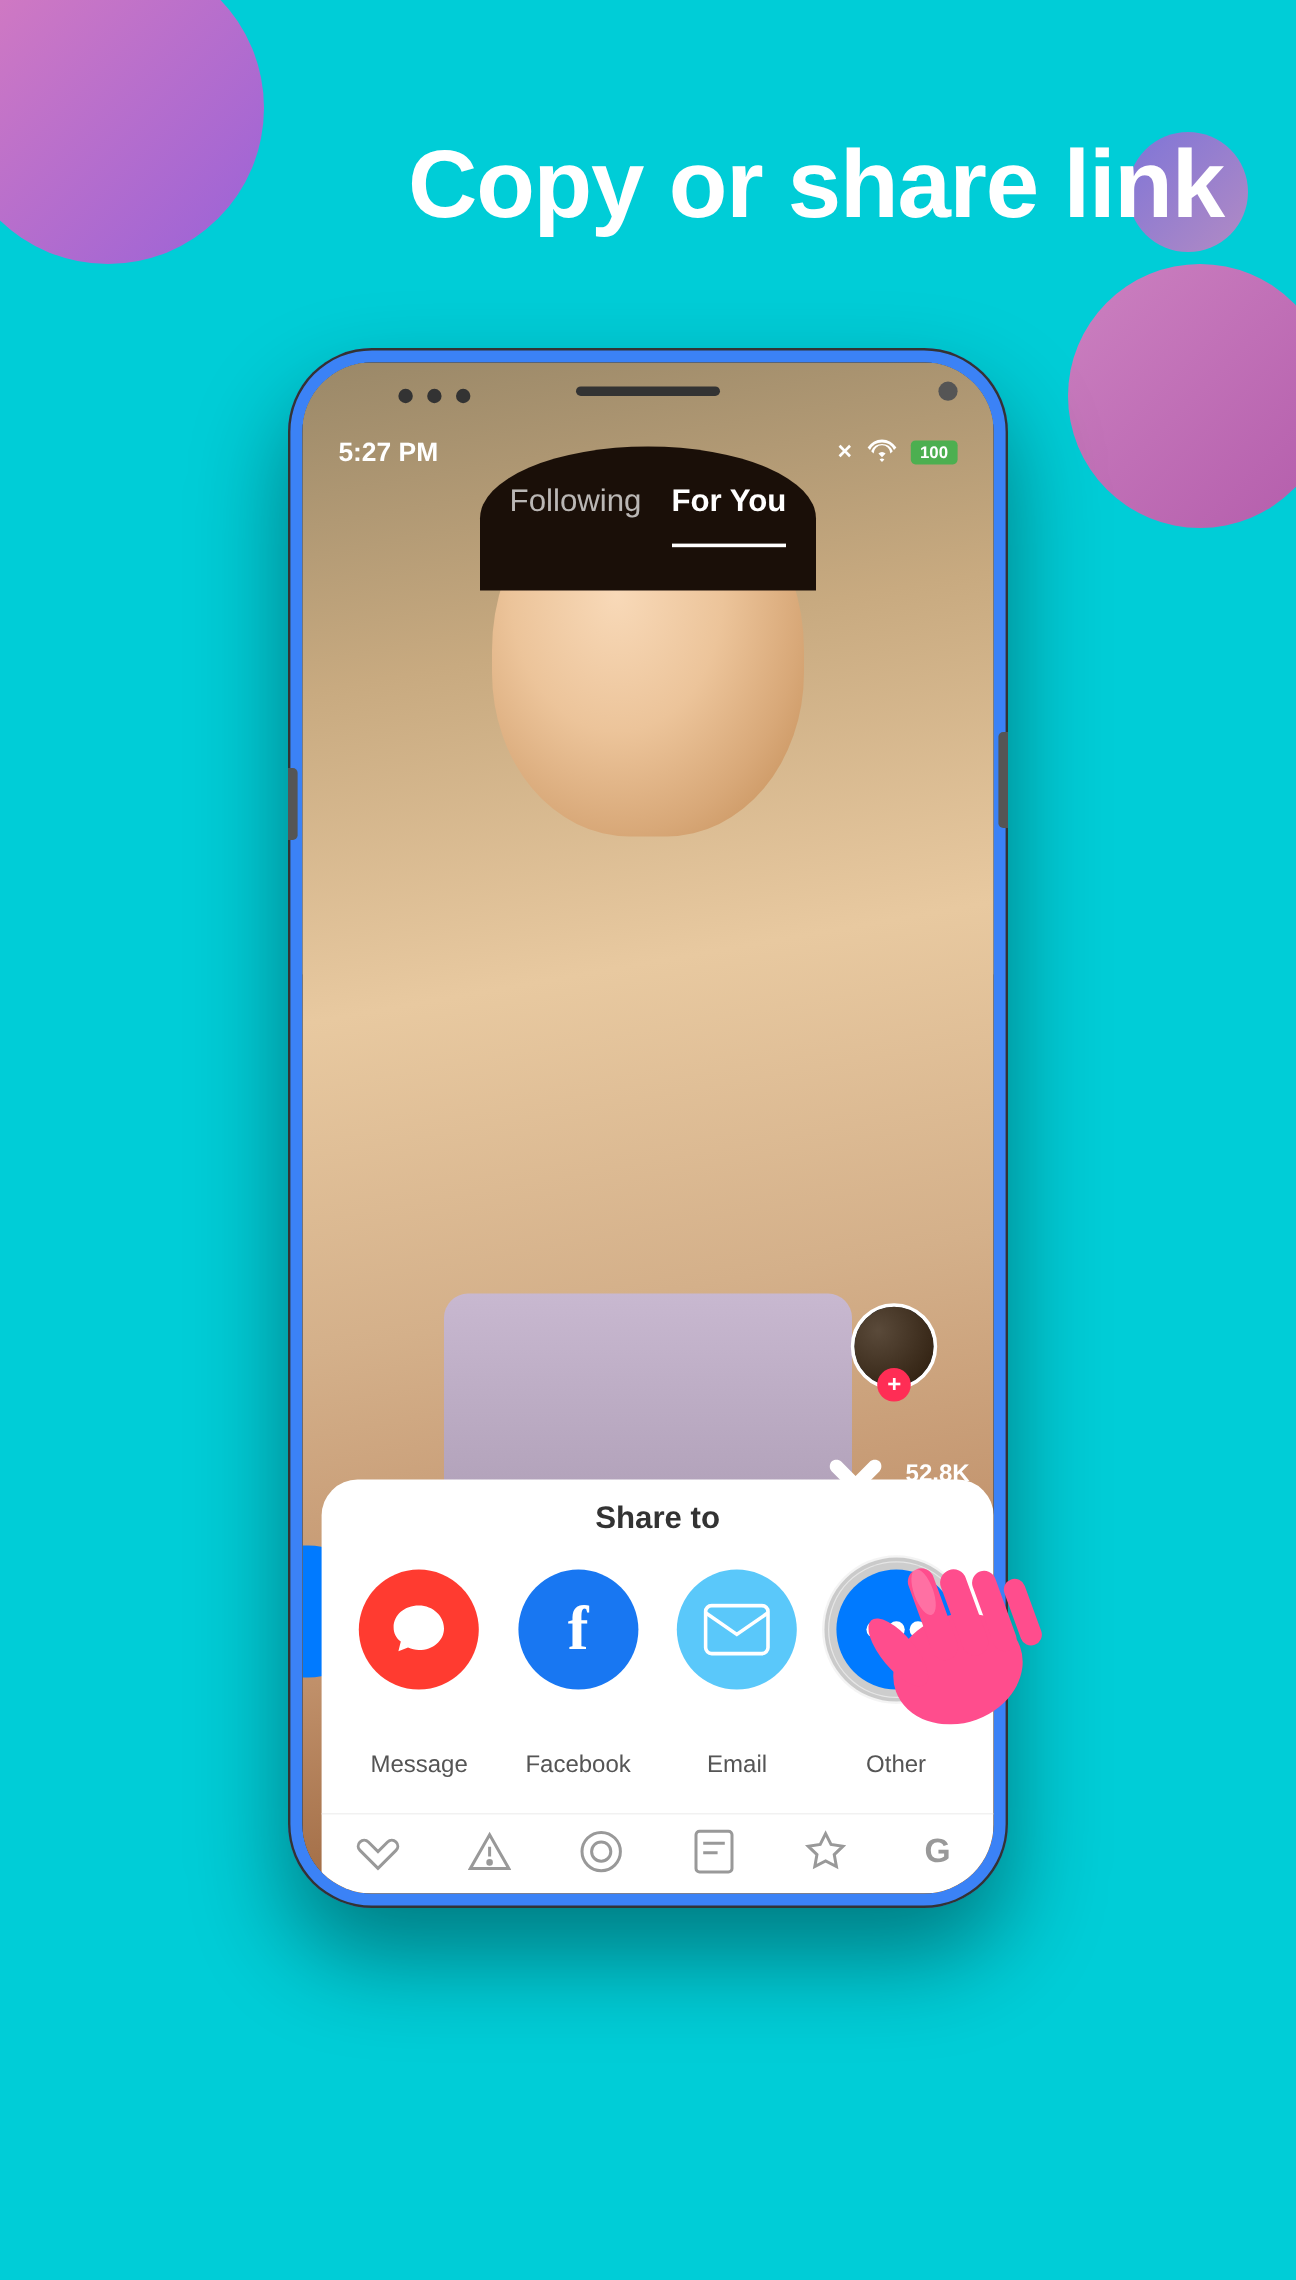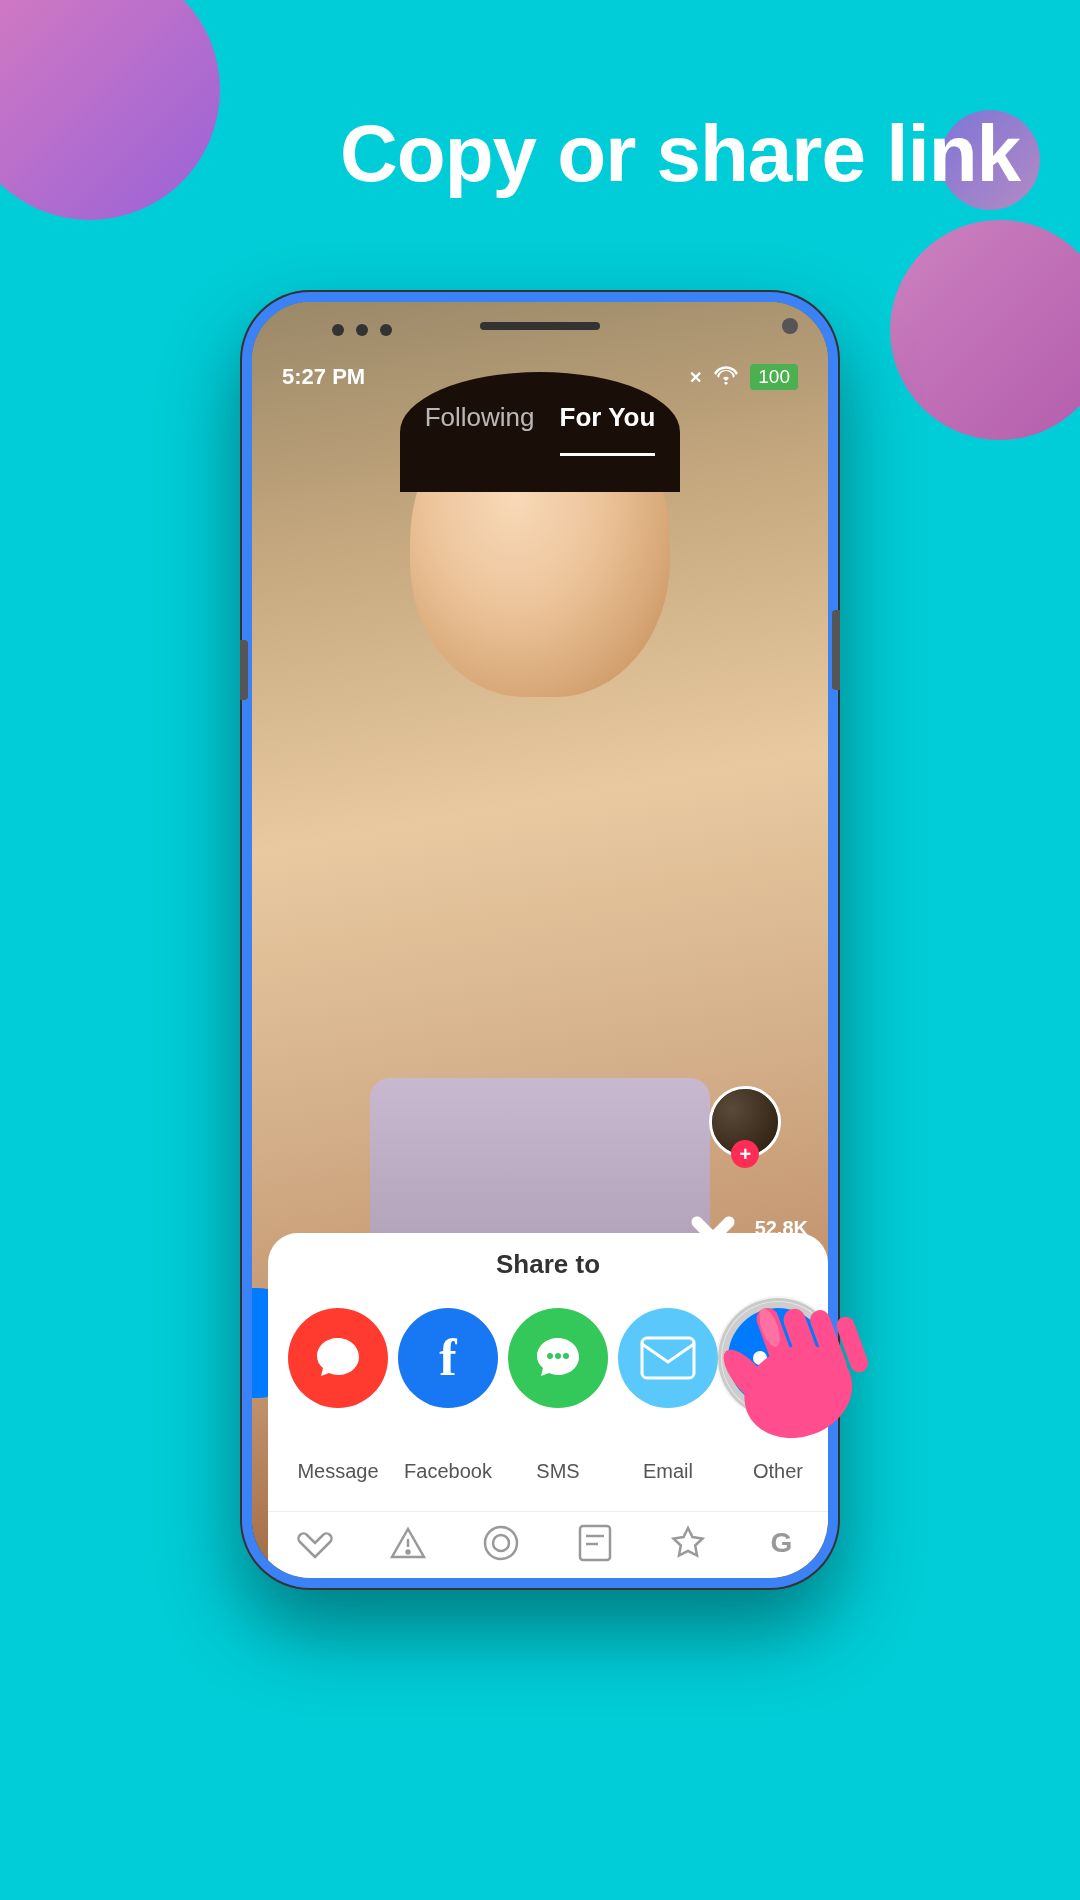"100" .battery-icon { font-size: 19px -> 14px; font-weight: 400 -> 700 }
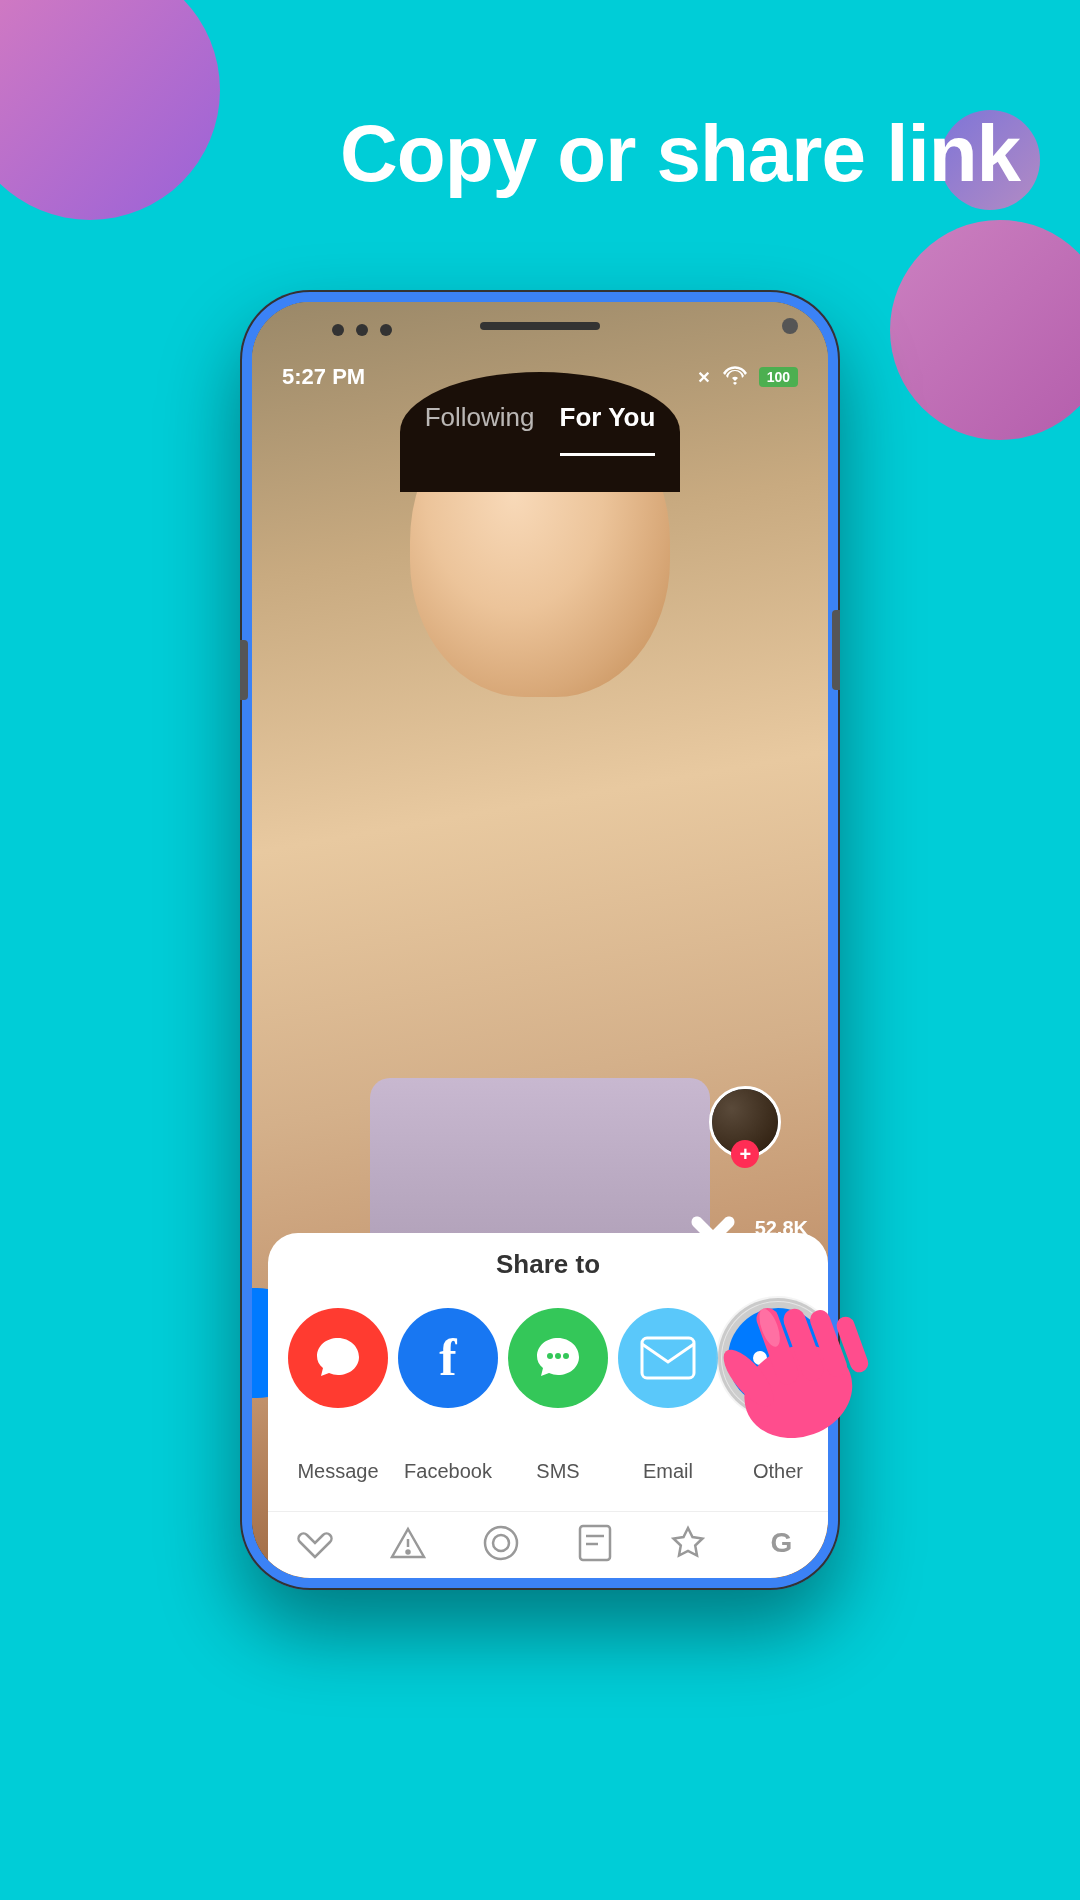"SMS" div.share-item { html: <div> <div> <svg> <path></path> <circle></circle> <circle></circle> <circle></circle> </svg> </div> <span>SMS</span> </div> -> none }
